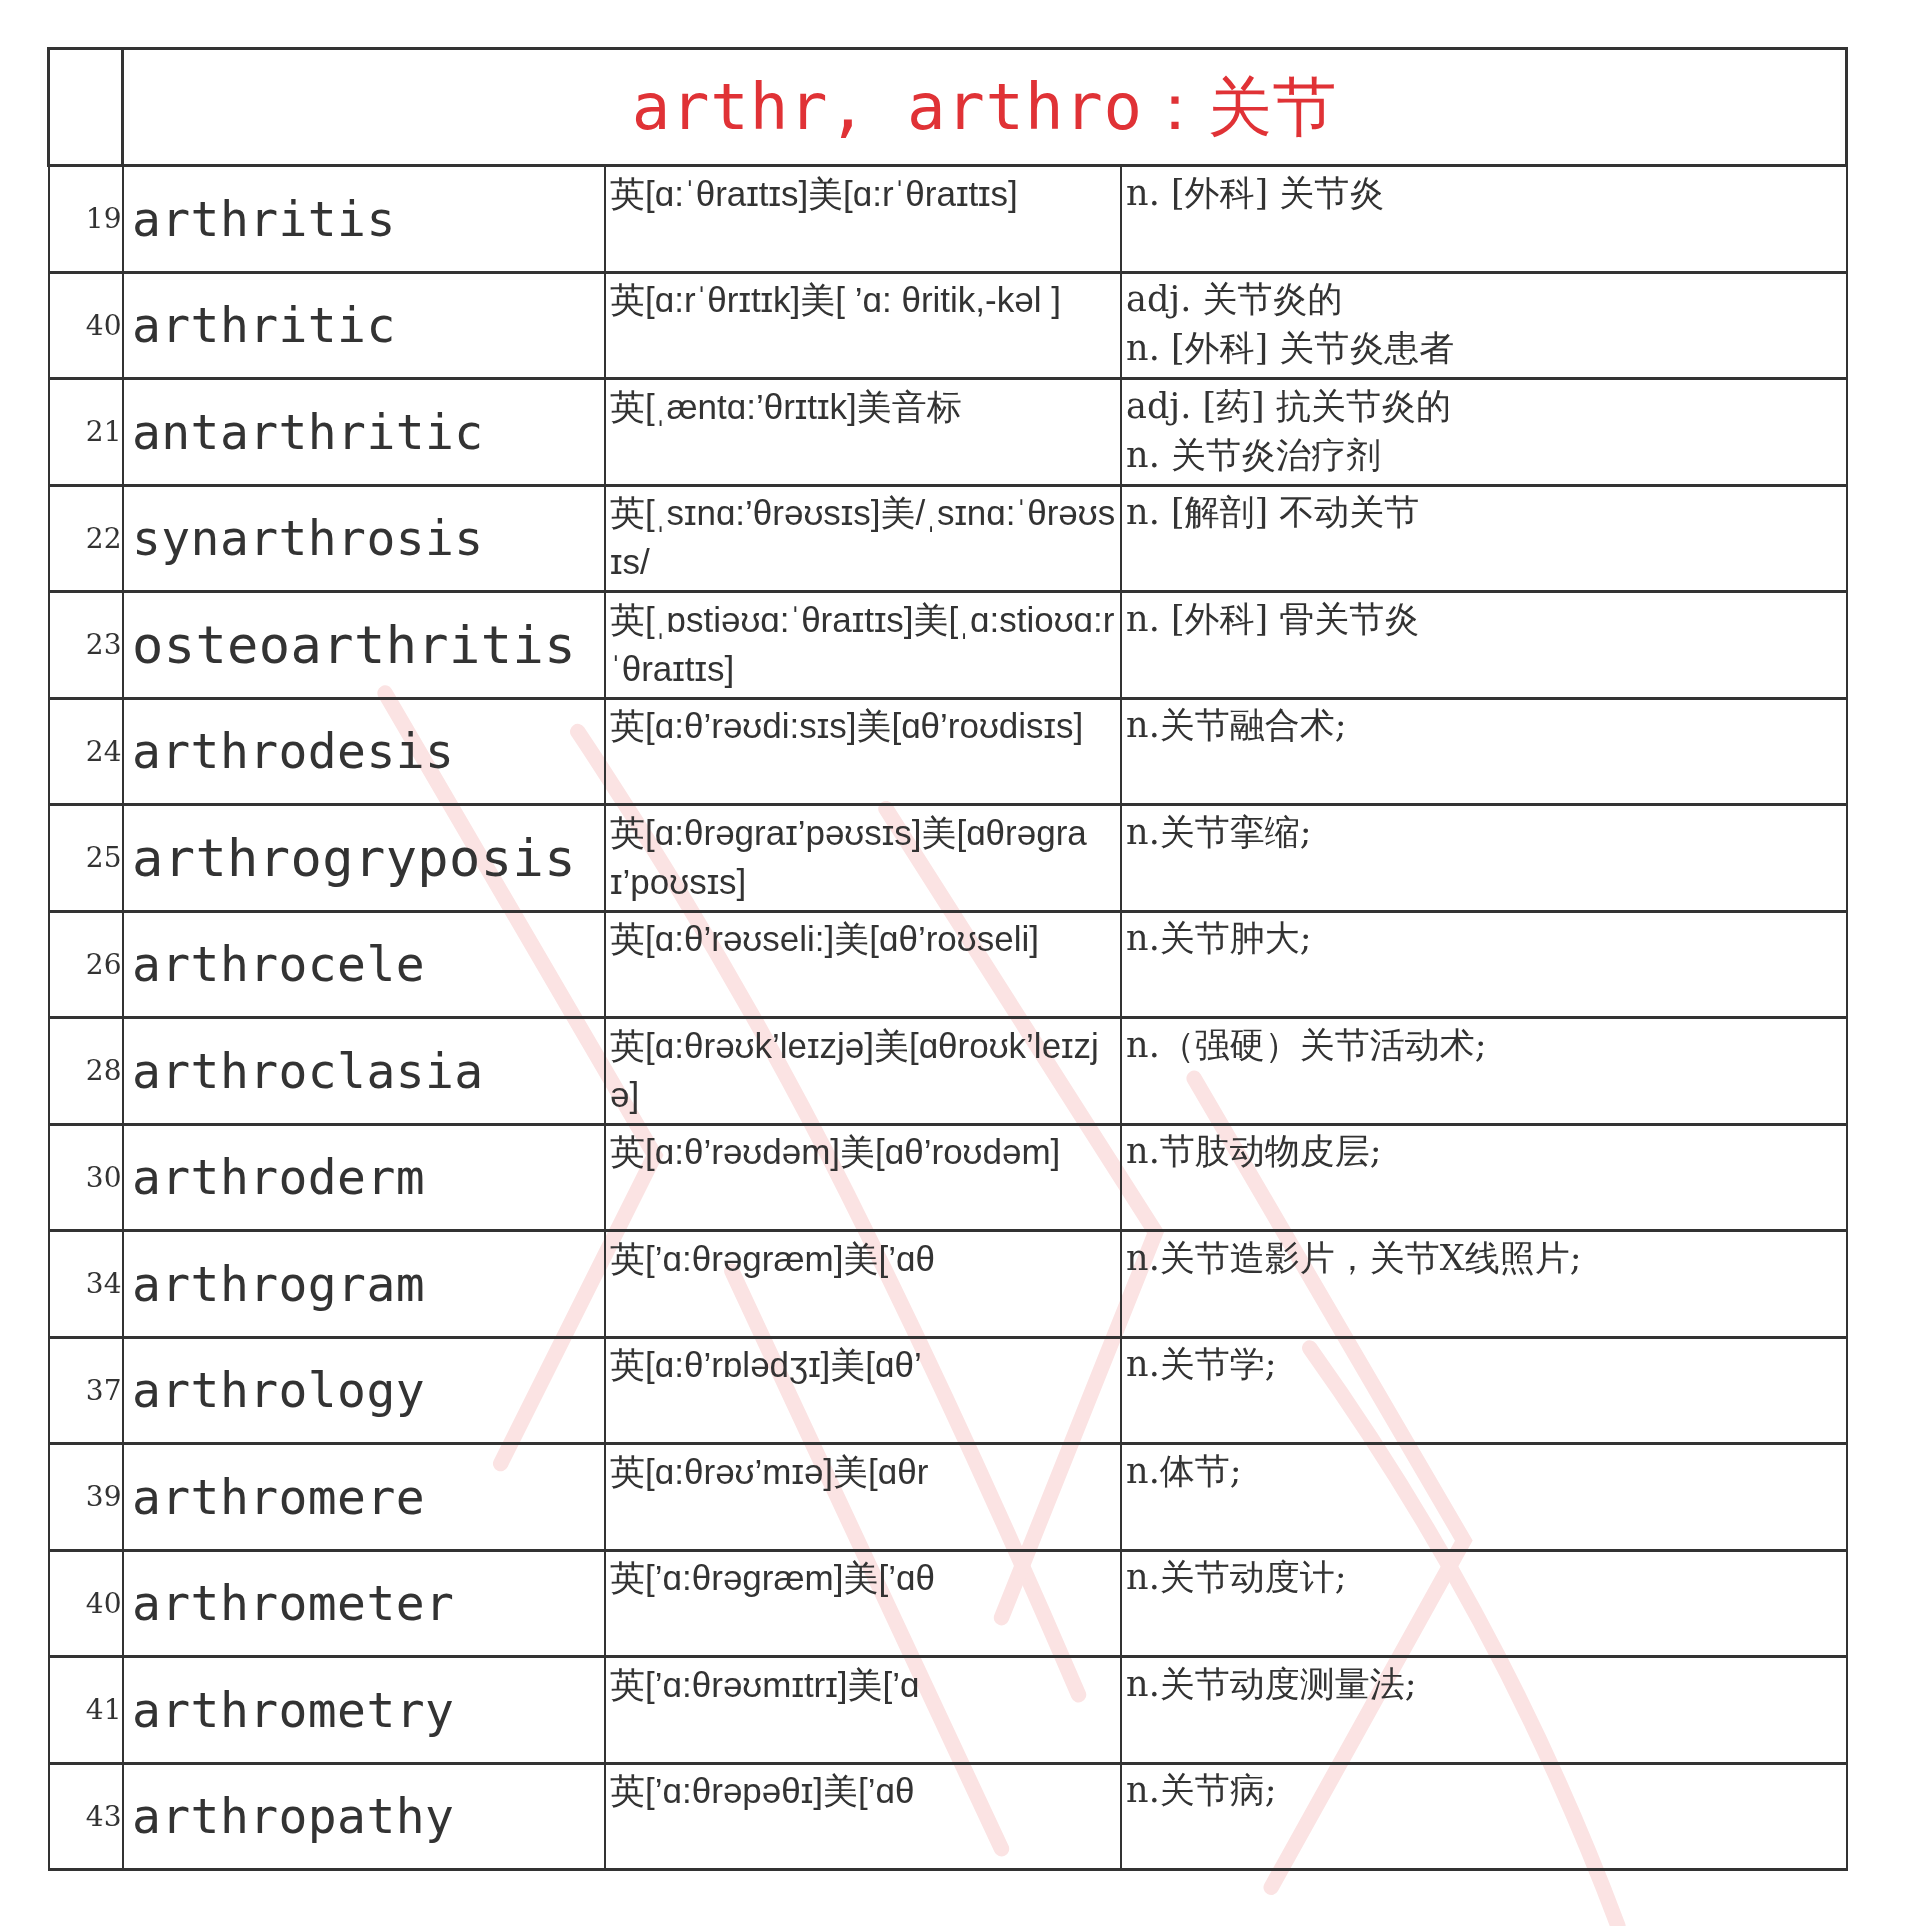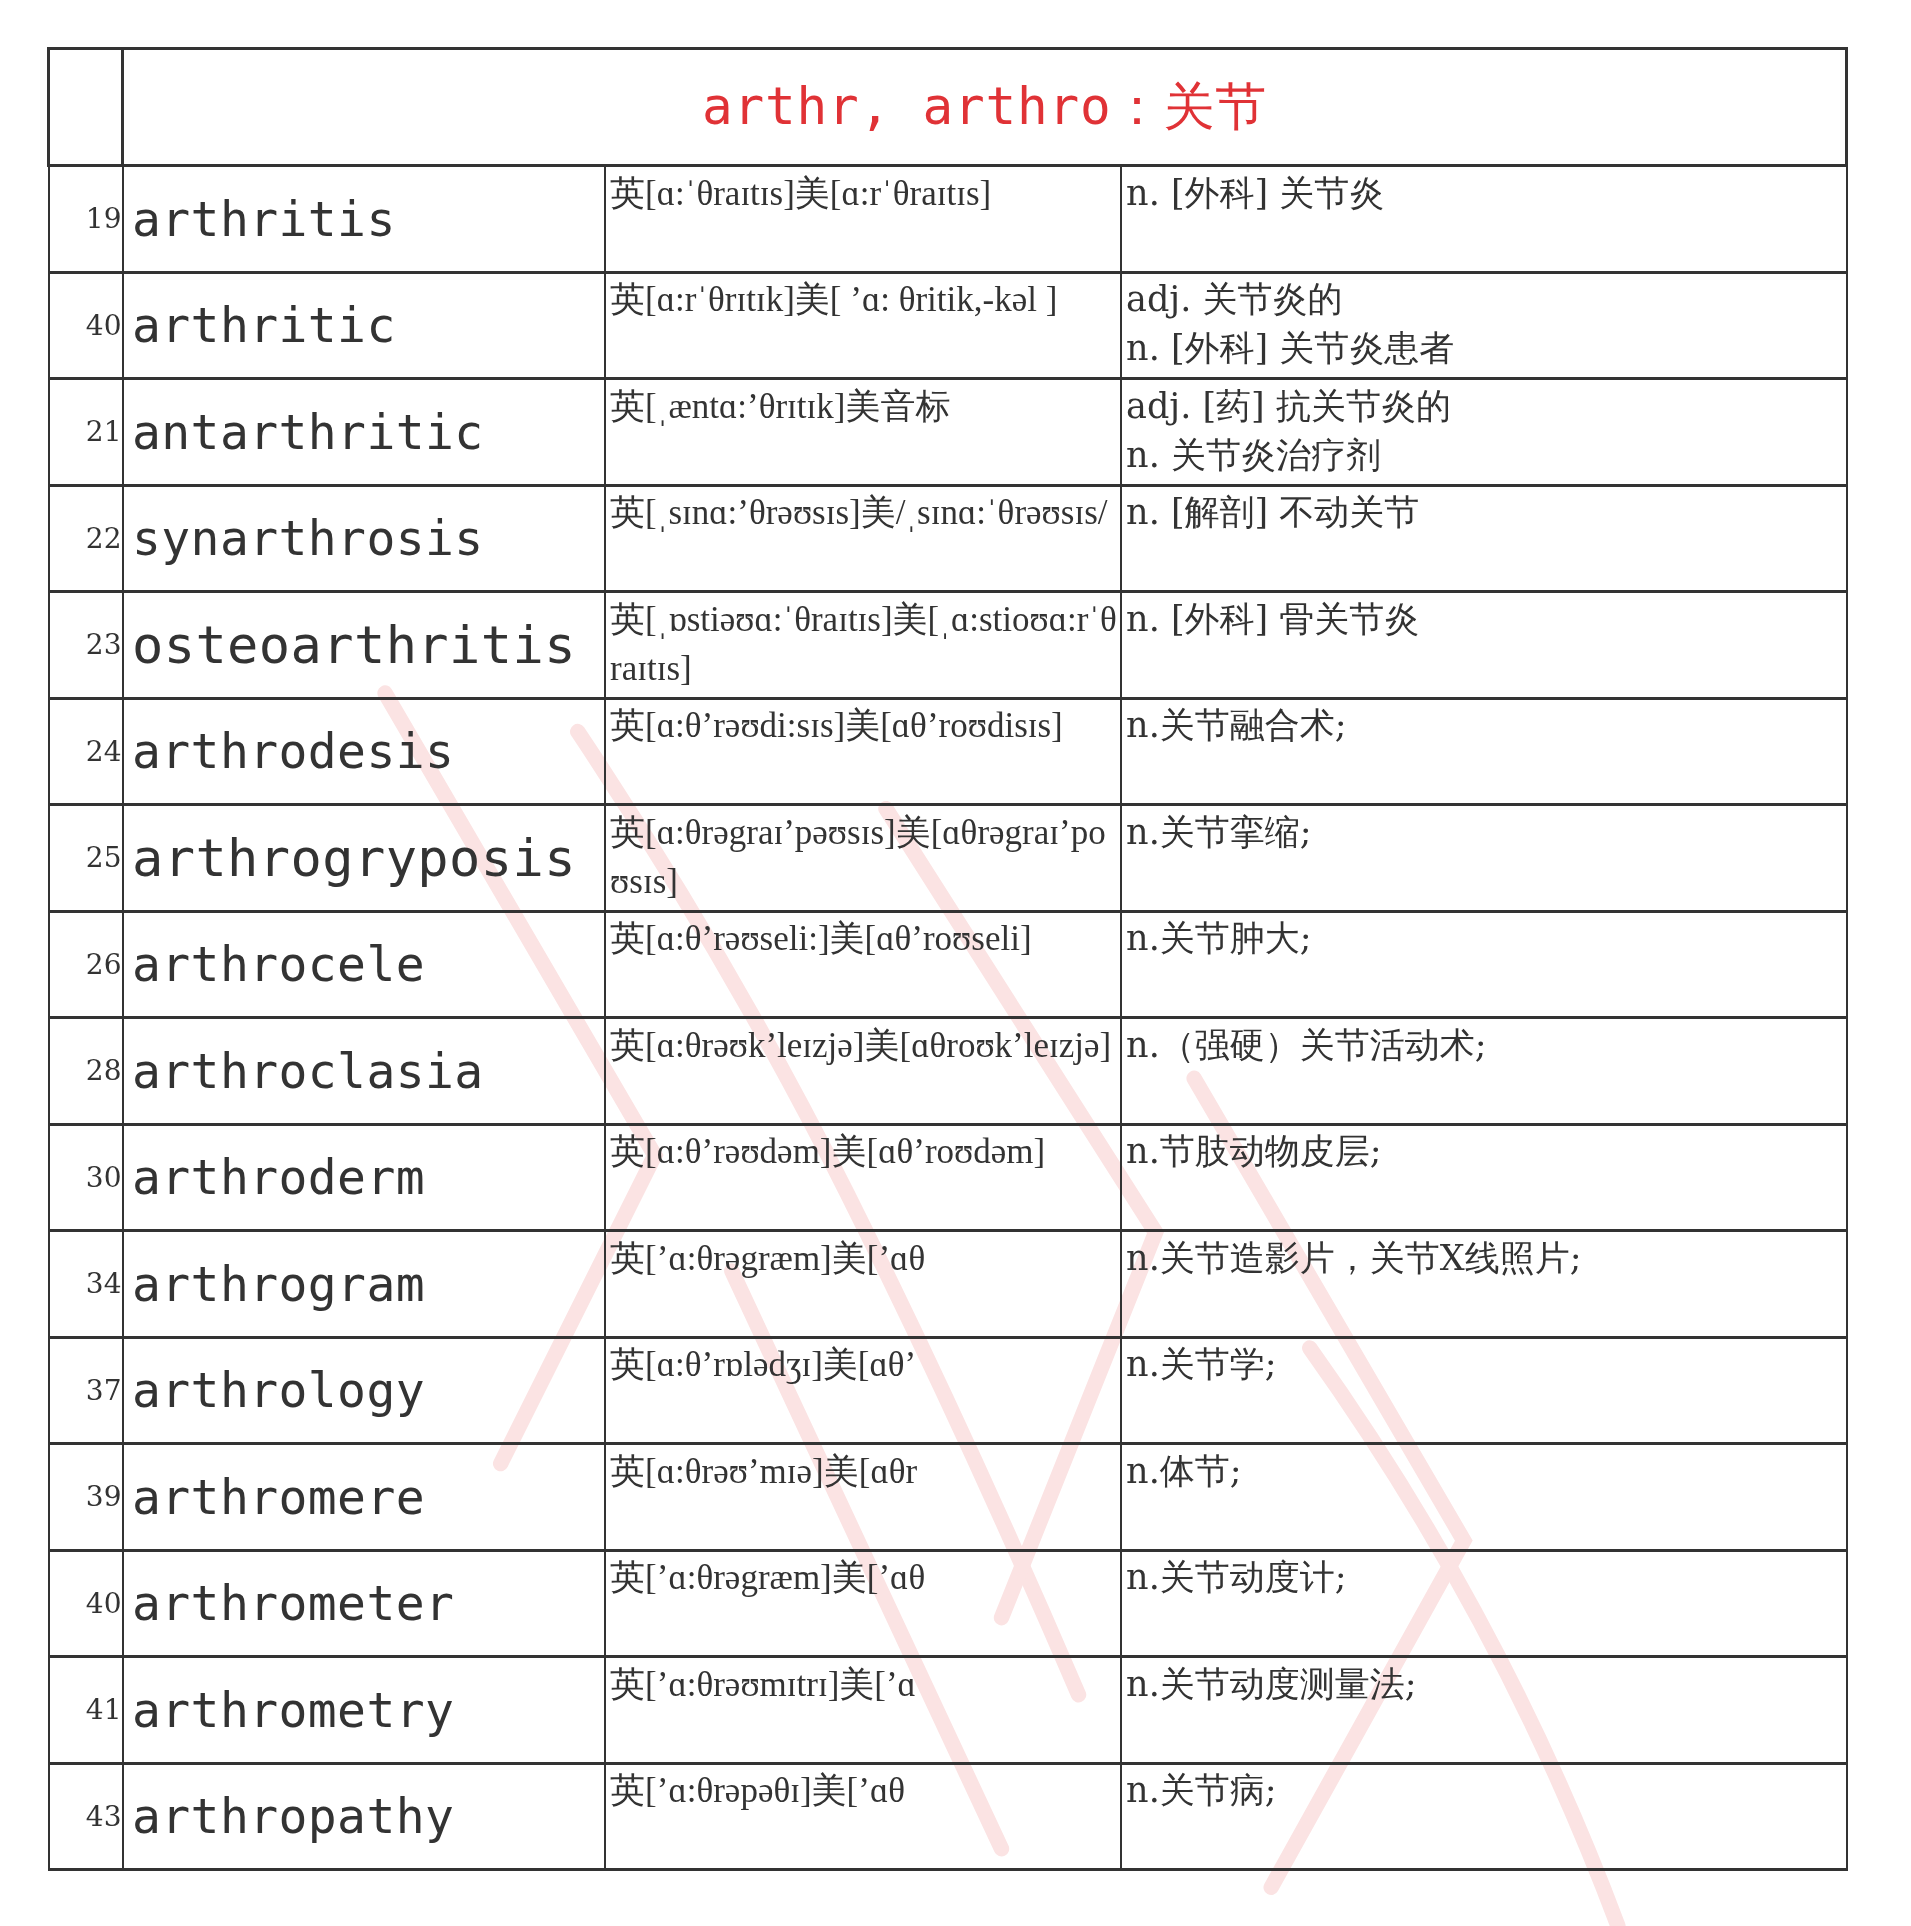"arthr, arthro：关节" .title-cell { font-size: 51px -> 64px }
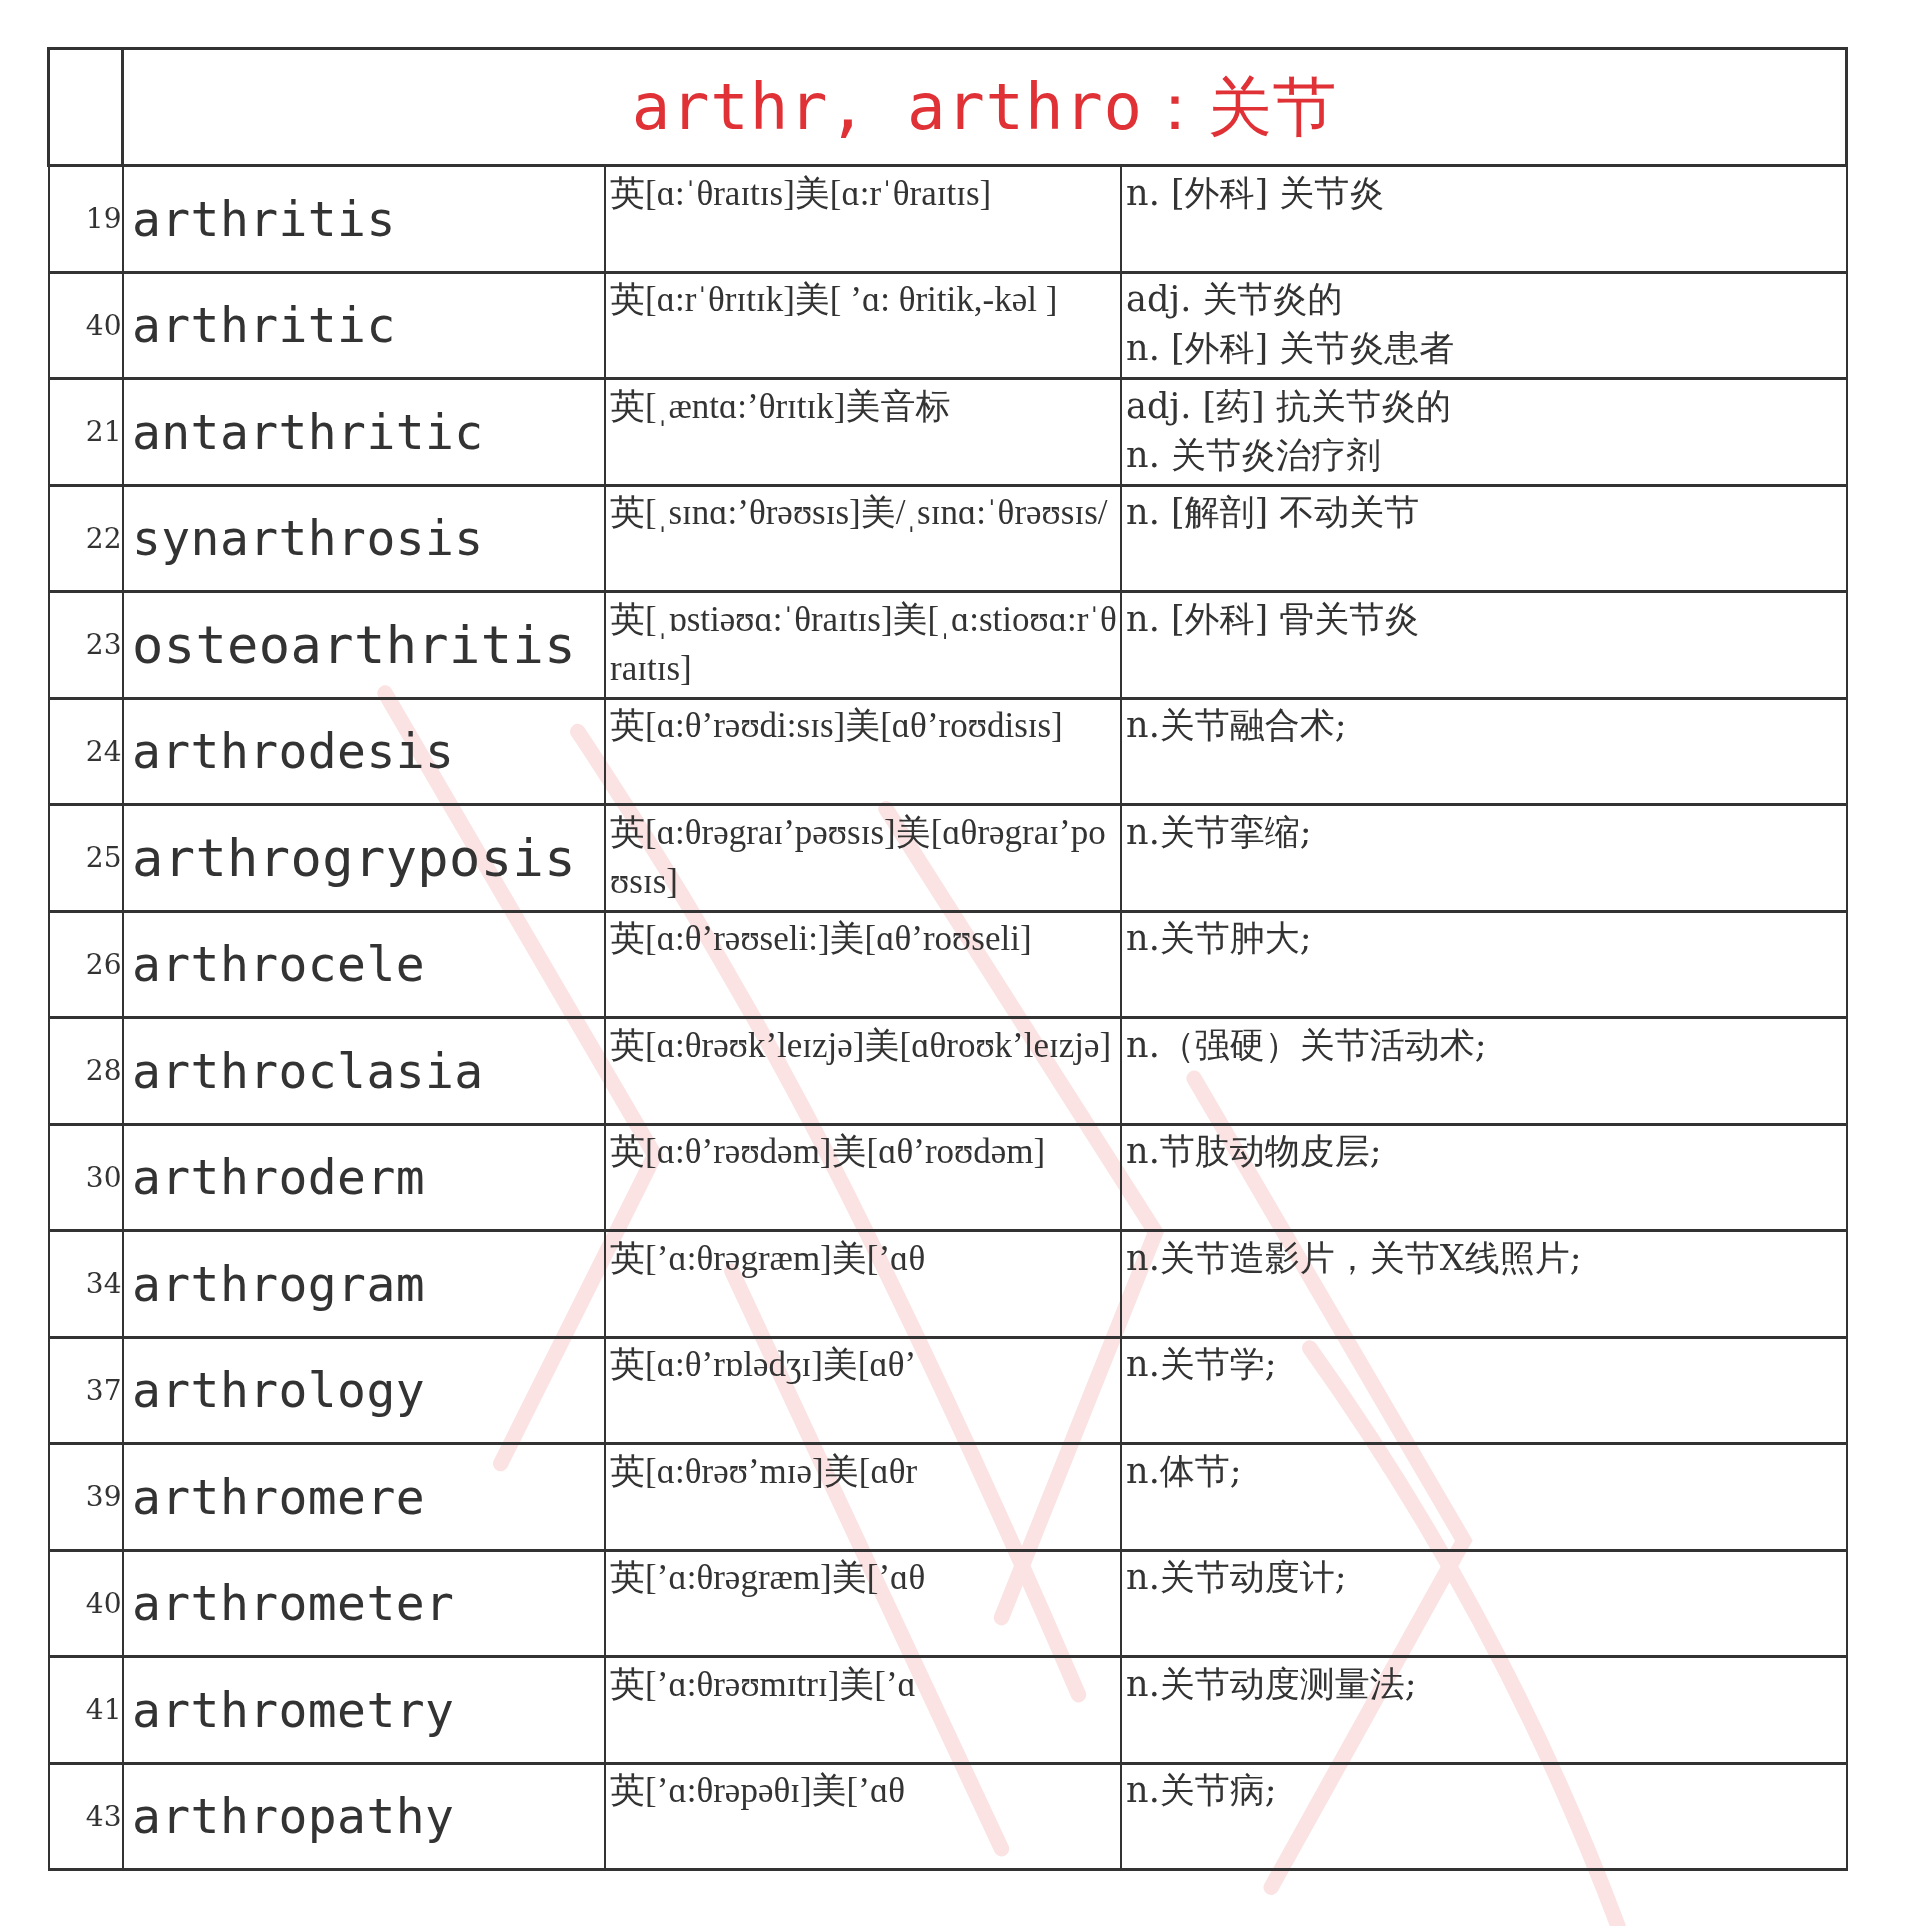"英[ɑ:ˈθraɪtɪs]美[ɑ:rˈθraɪtɪs]" .phon-cell { font-family: Liberation Serif, serif -> Liberation Sans, sans-serif }
